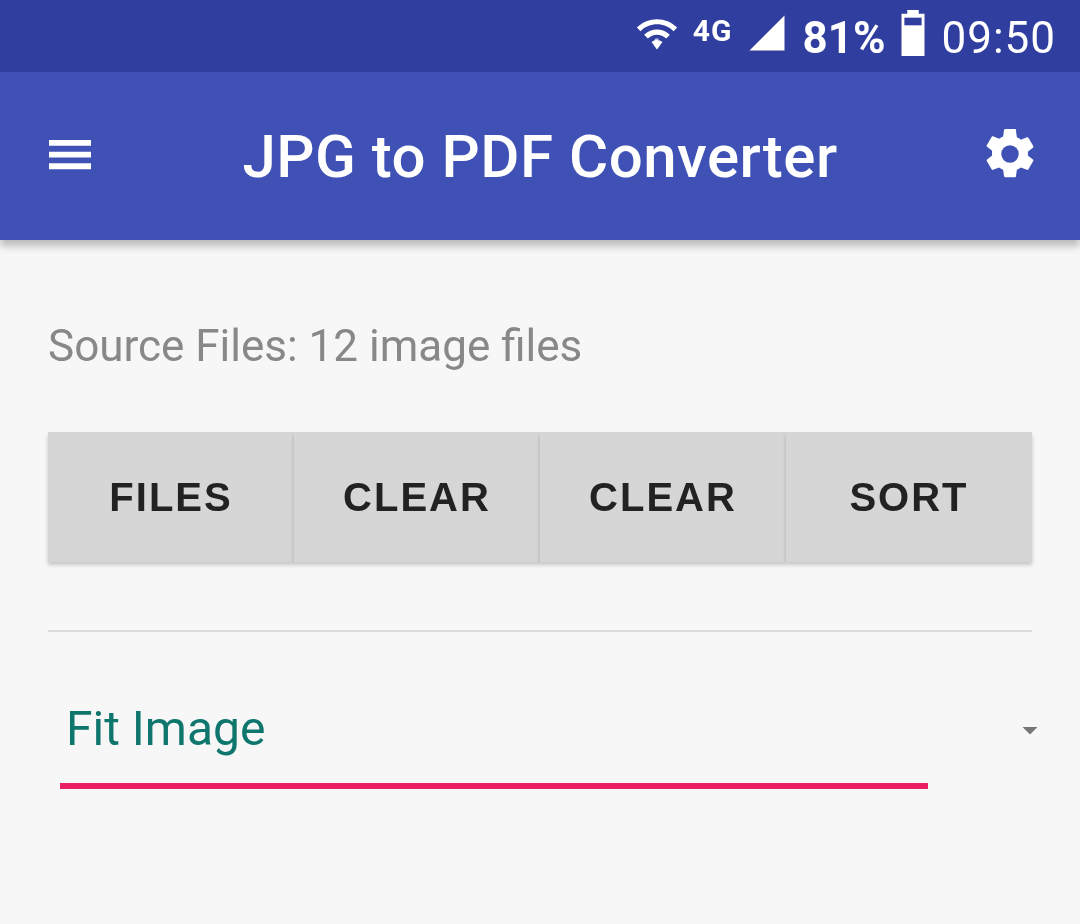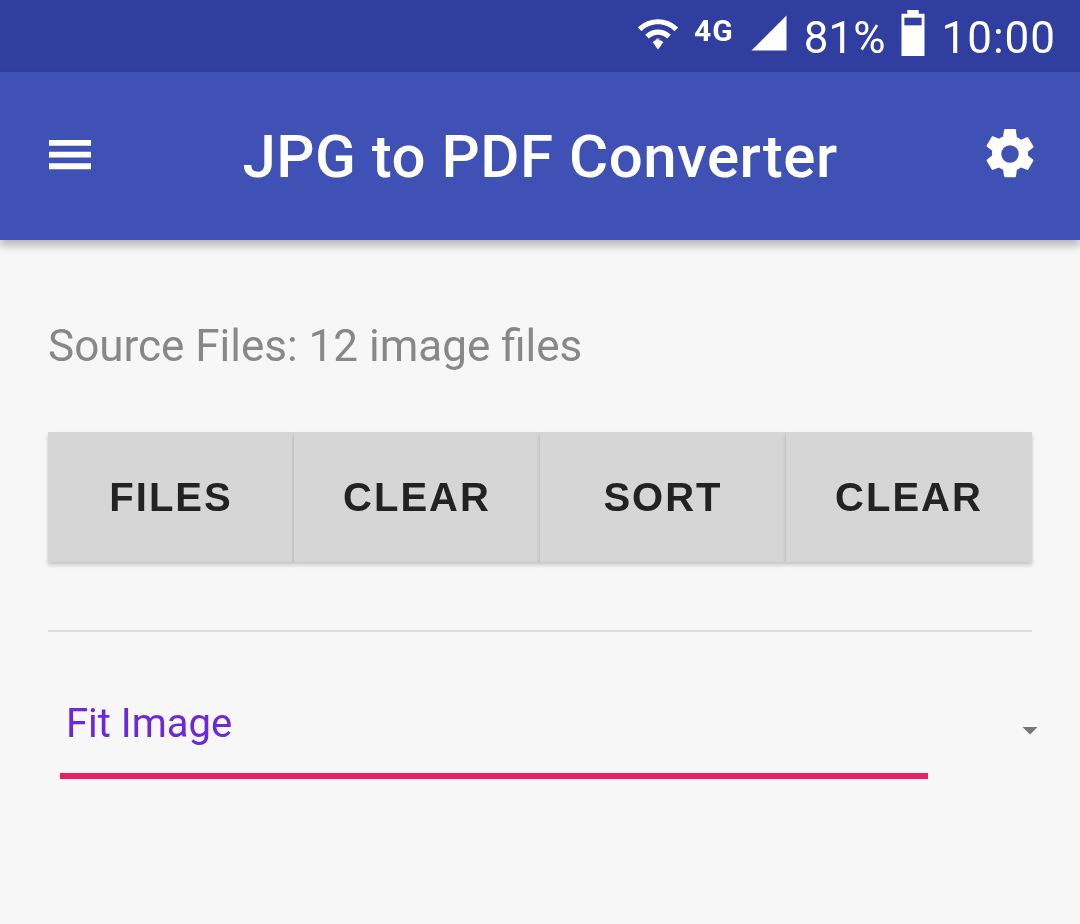"81%" .status-bar .pct { font-weight: 400 -> 700 }
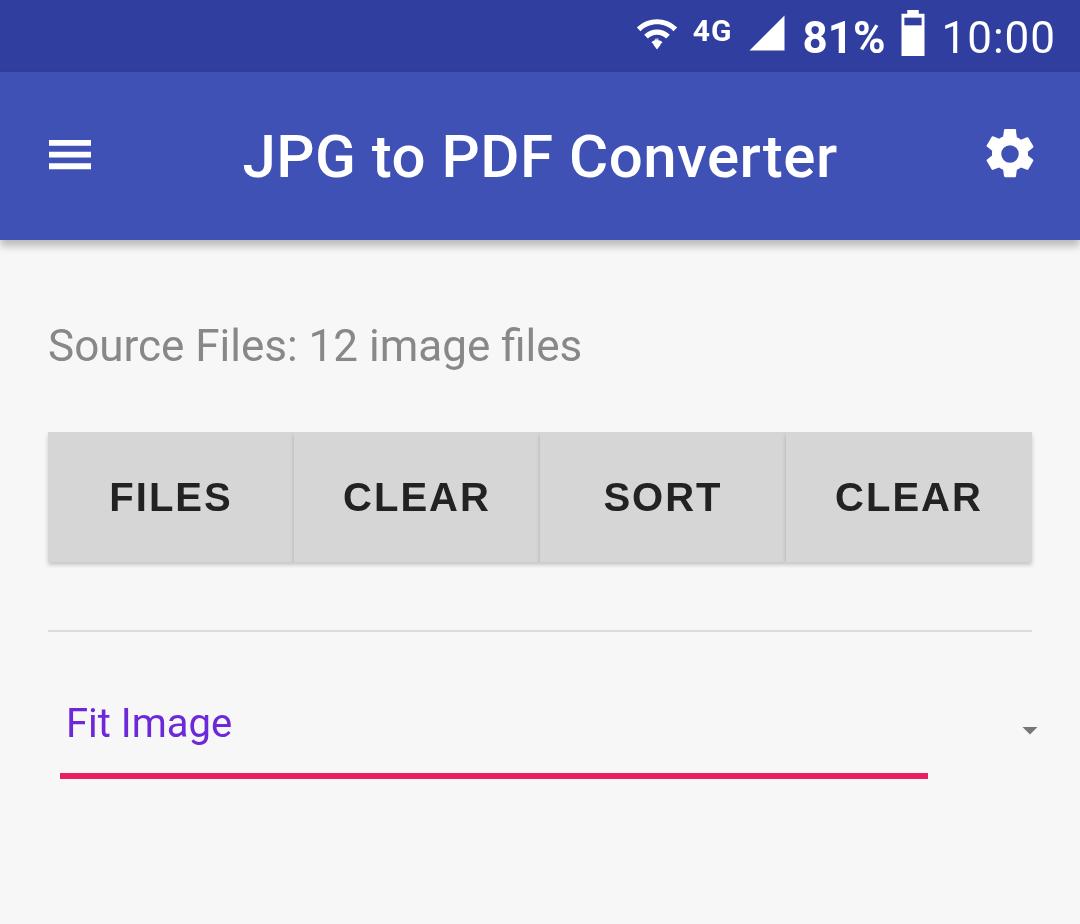"10:00" span.clock { text: 10:00 -> 09:50 }
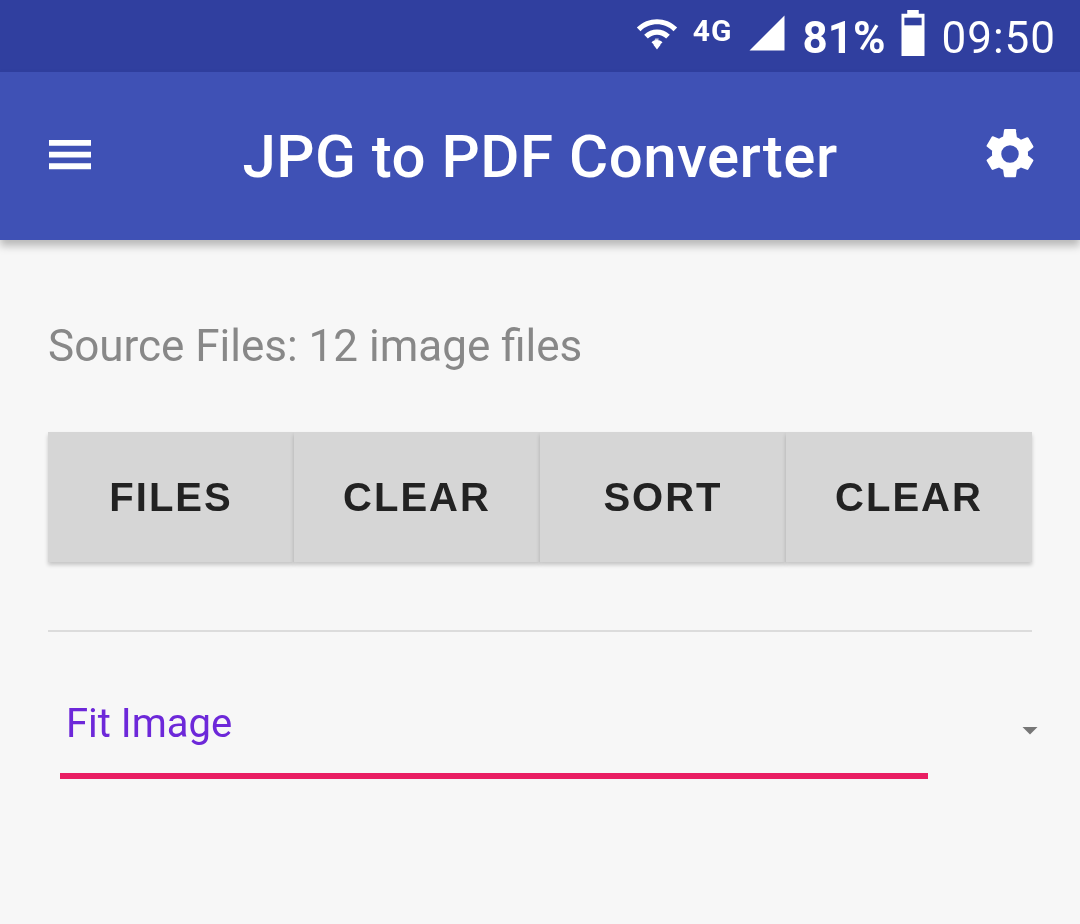"SORT" button.mat-btn { order: before "CLEAR" -> after "CLEAR" }
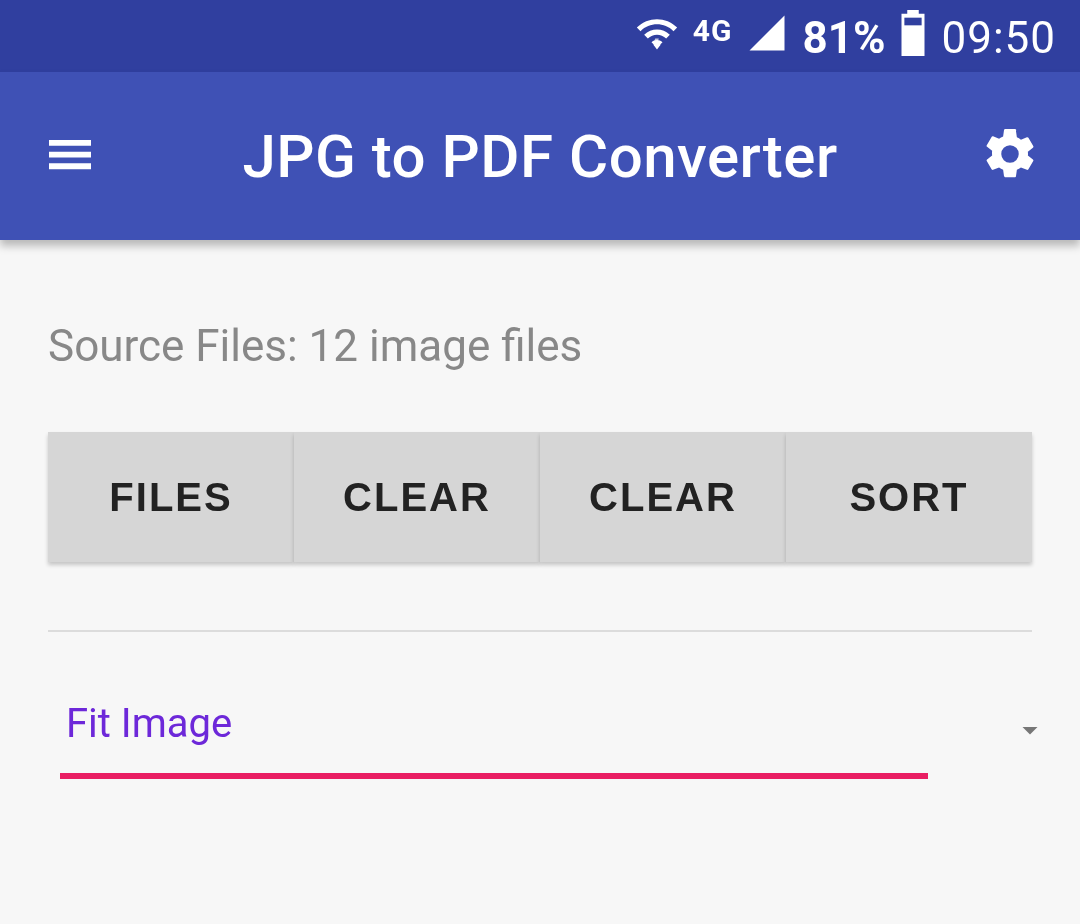"Fit Image" .select-value { color: #6d28d9 -> #0f766e; font-size: 40px -> 48px }
